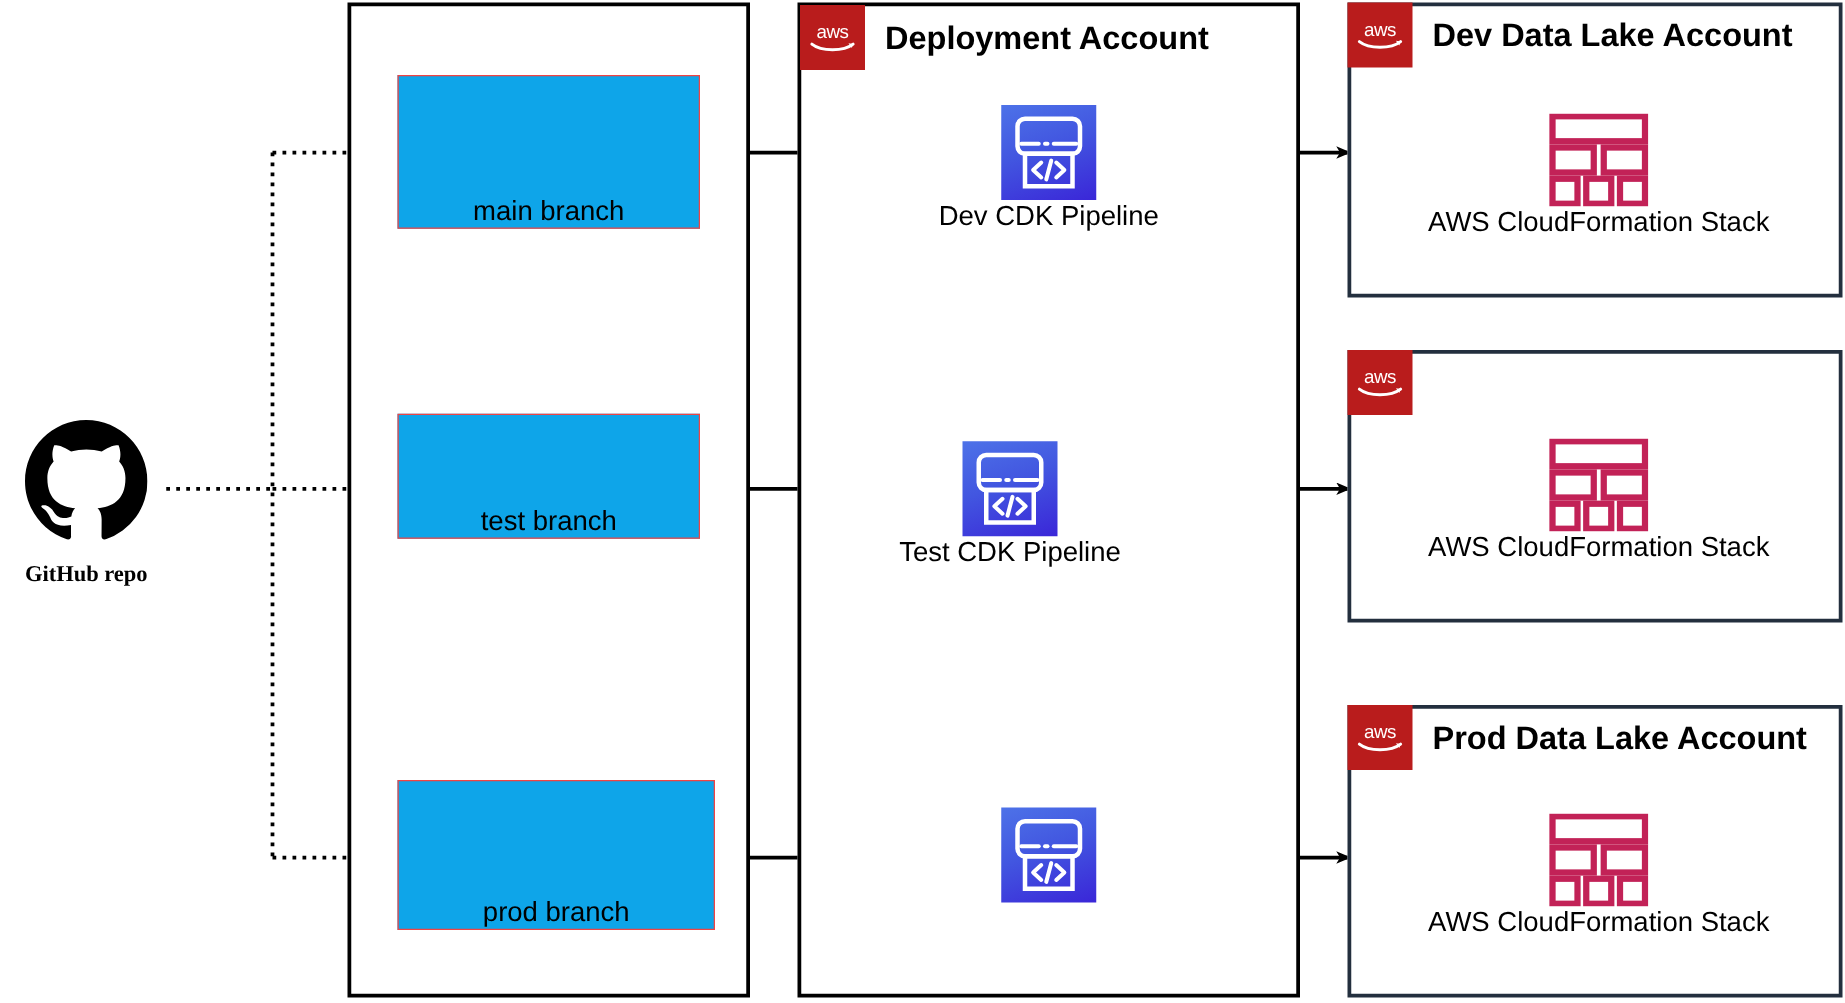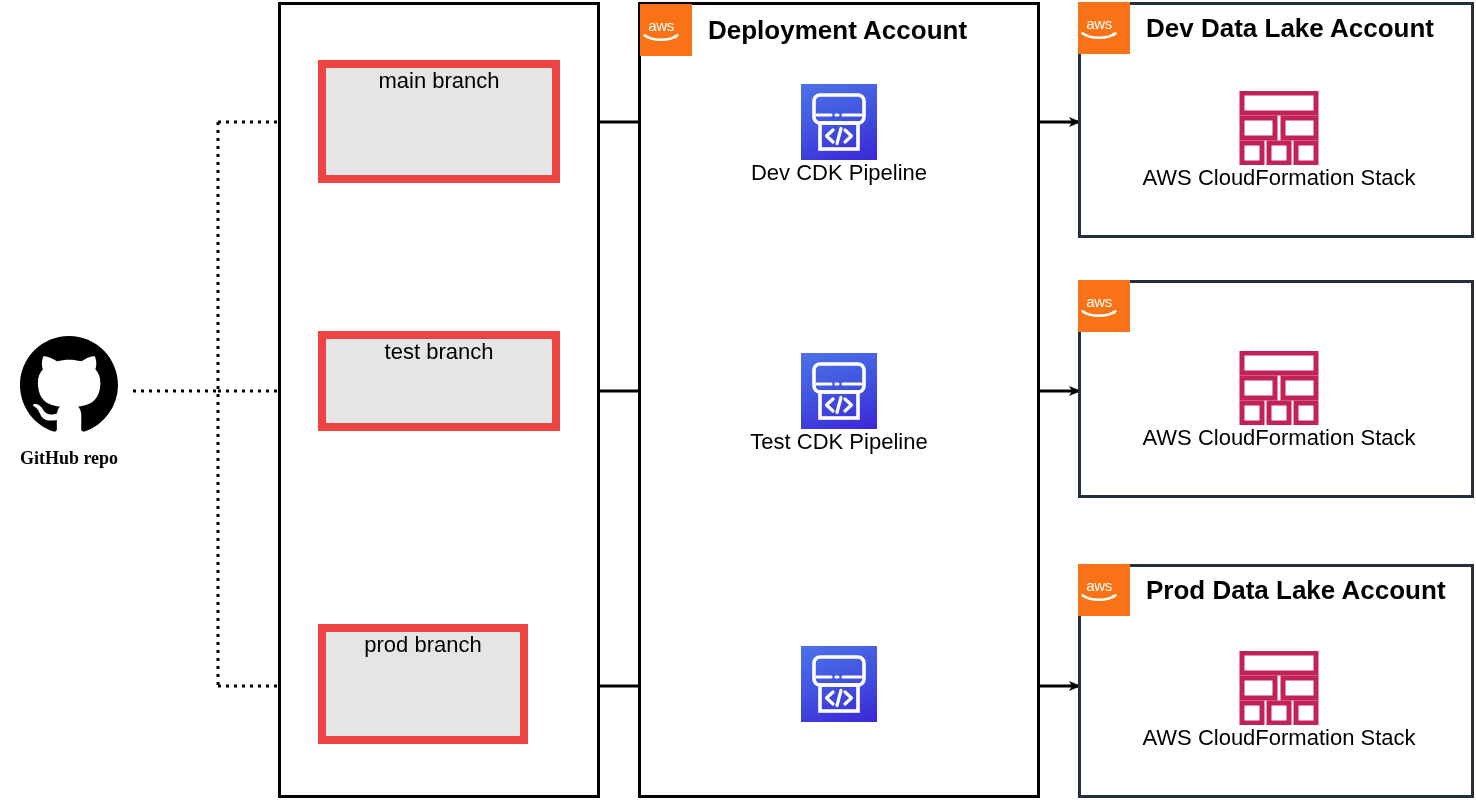"aws" .aws-logo-tile { background: #f97316 -> #b91c1c; justify-content: none -> center }
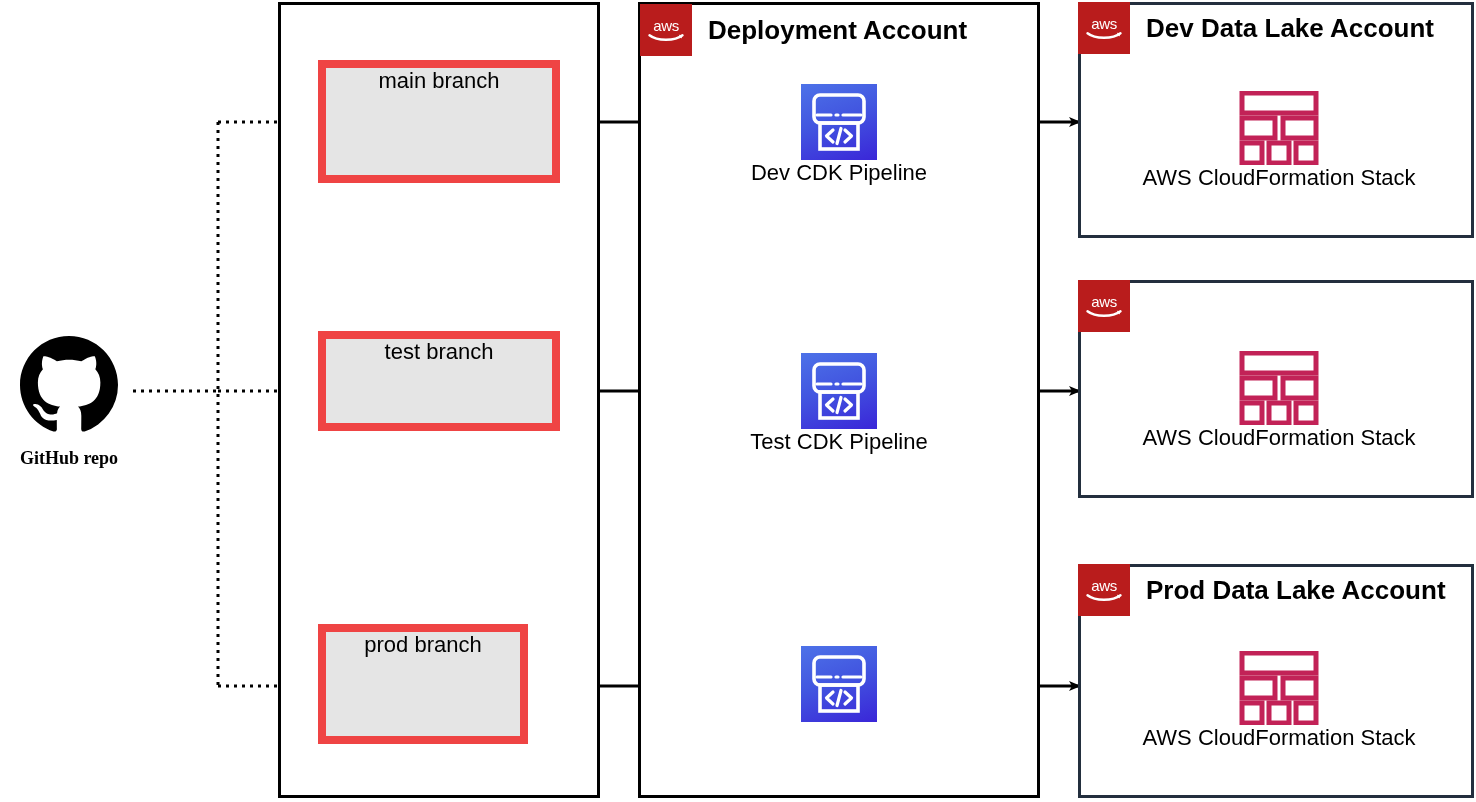"main branch" .branch-box { align-items: flex-start -> flex-end; background: #e5e5e5 -> #0ea5e9; border: 8px solid #ef4444 -> 1px solid #ef4444 }
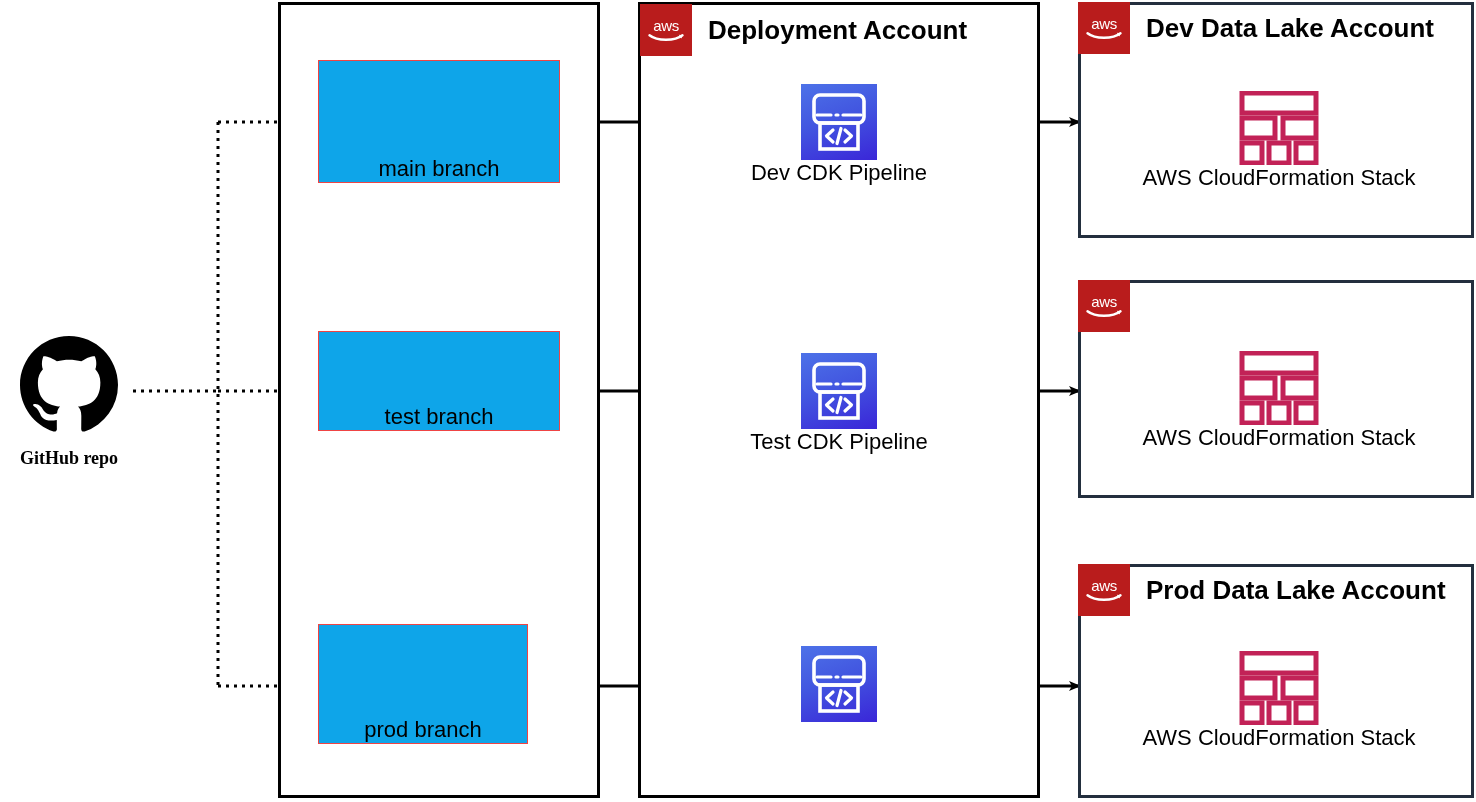"Test CDK Pipeline" div.node { left: 739px -> 708px }
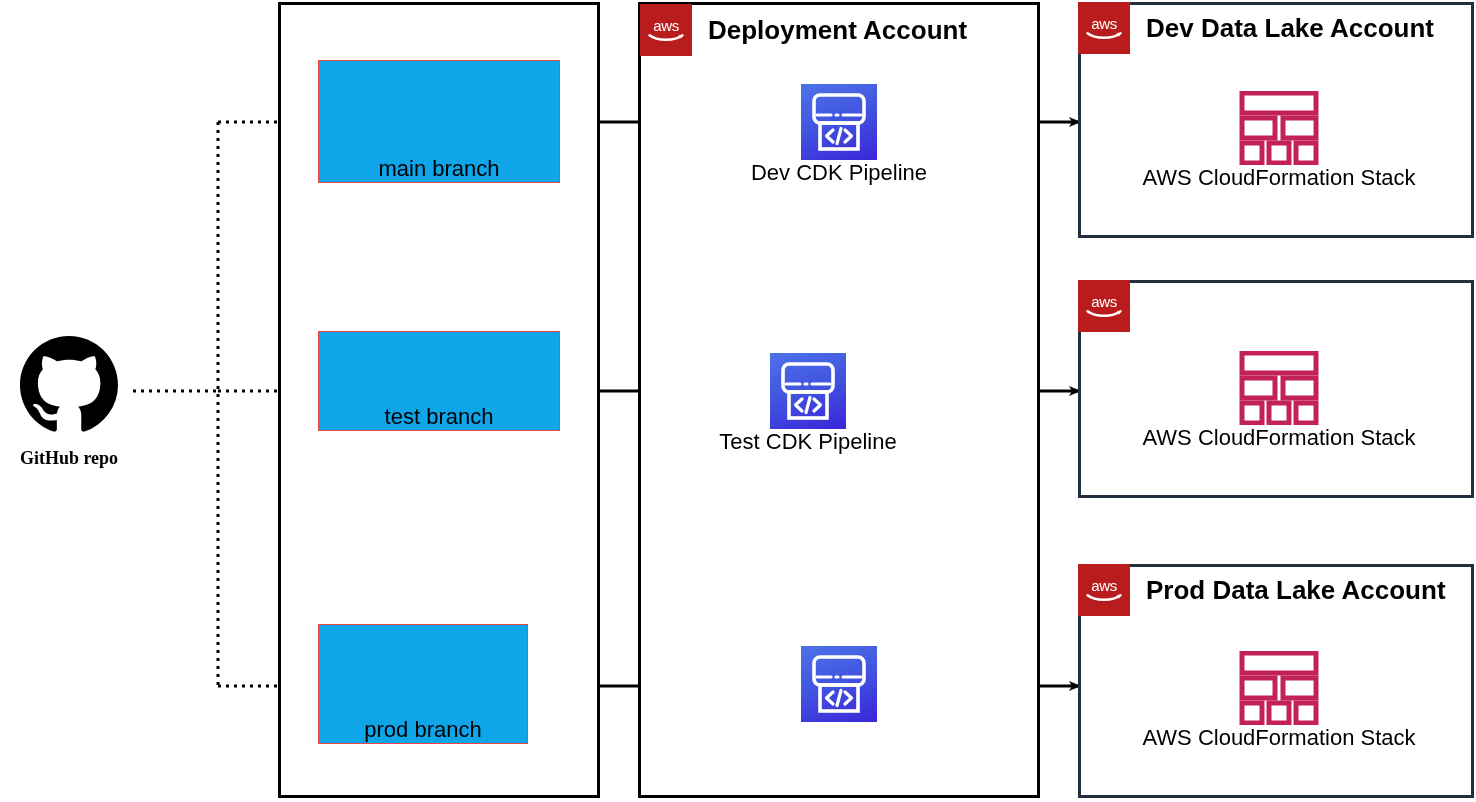"prod branch" div.branch-box { width: 210px -> 254px }
